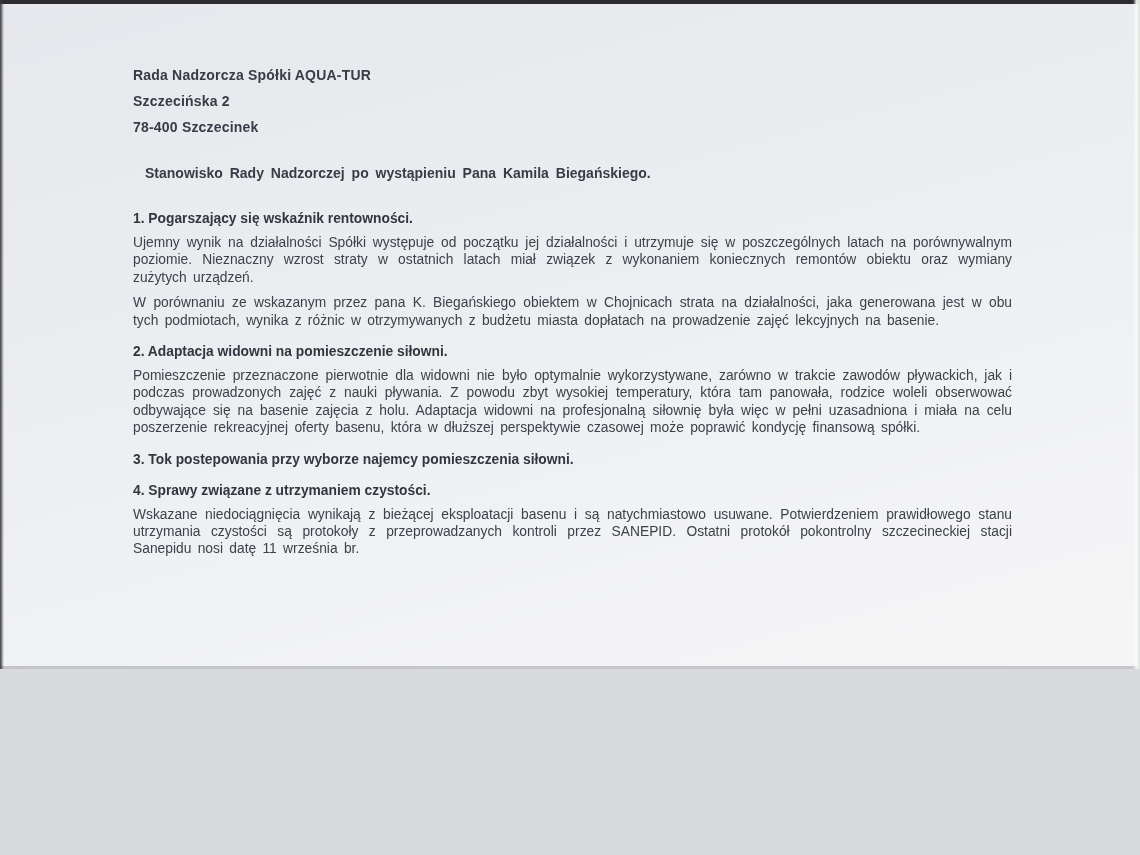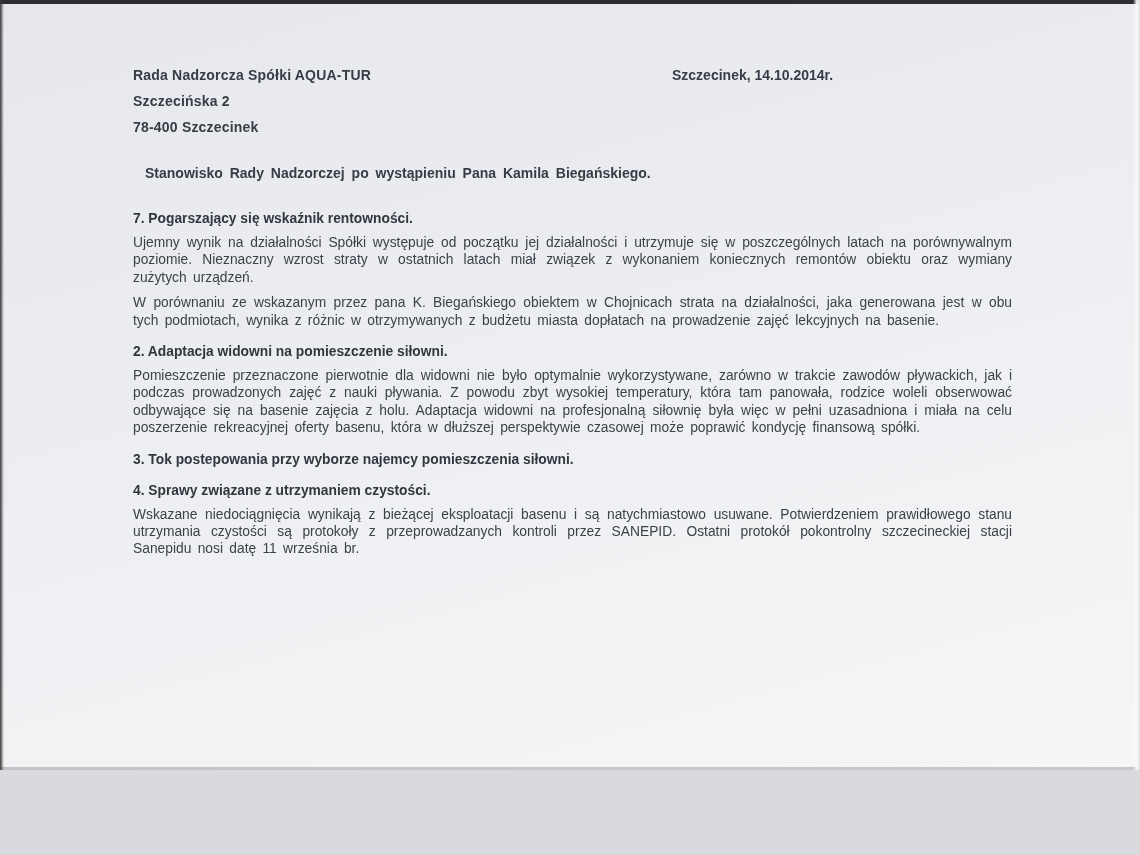"Rada Nadzorcza Spółki AQUA-TUR" .scan-page { height: 770px -> 669px }
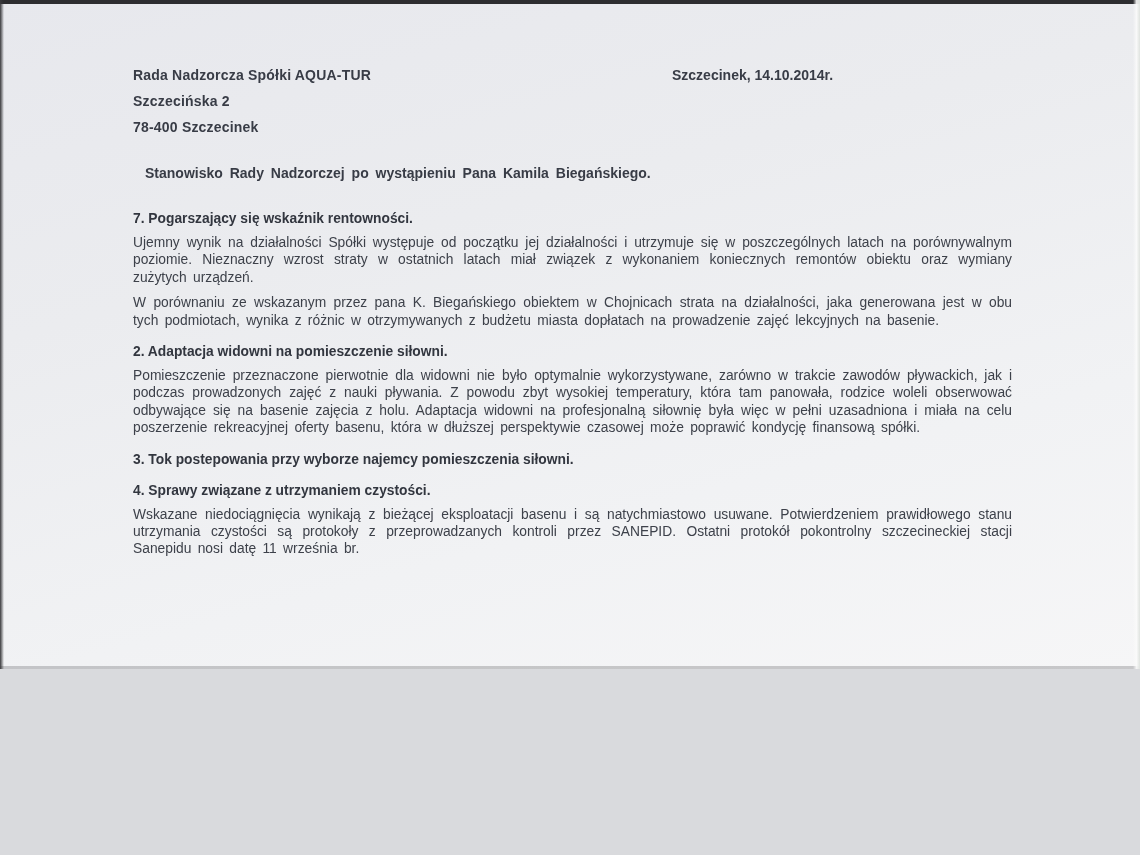"Szczecinek, 14.10.2014r." div.date-line { html: <div>Szczecinek, 14.10.2014r.</div> -> none }
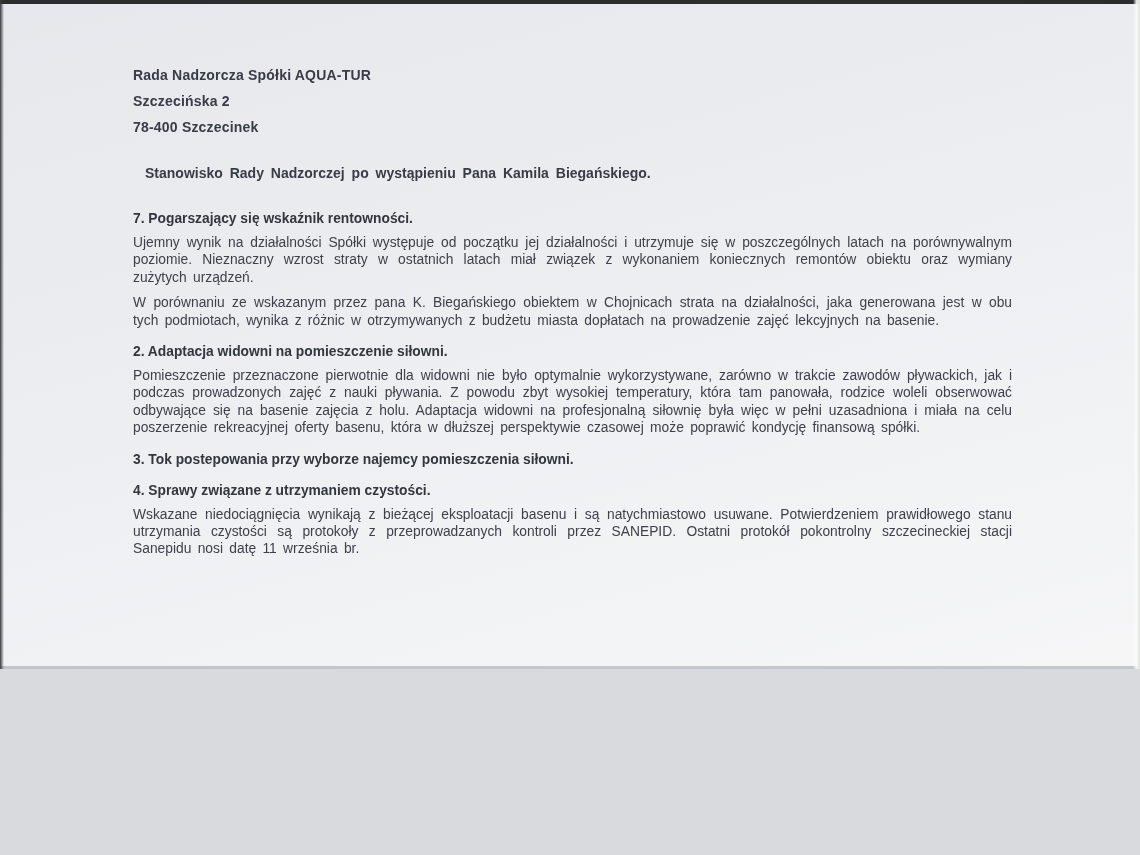"7. Pogarszający się wskaźnik" div.section-heading { text: 7 -> 1 }
